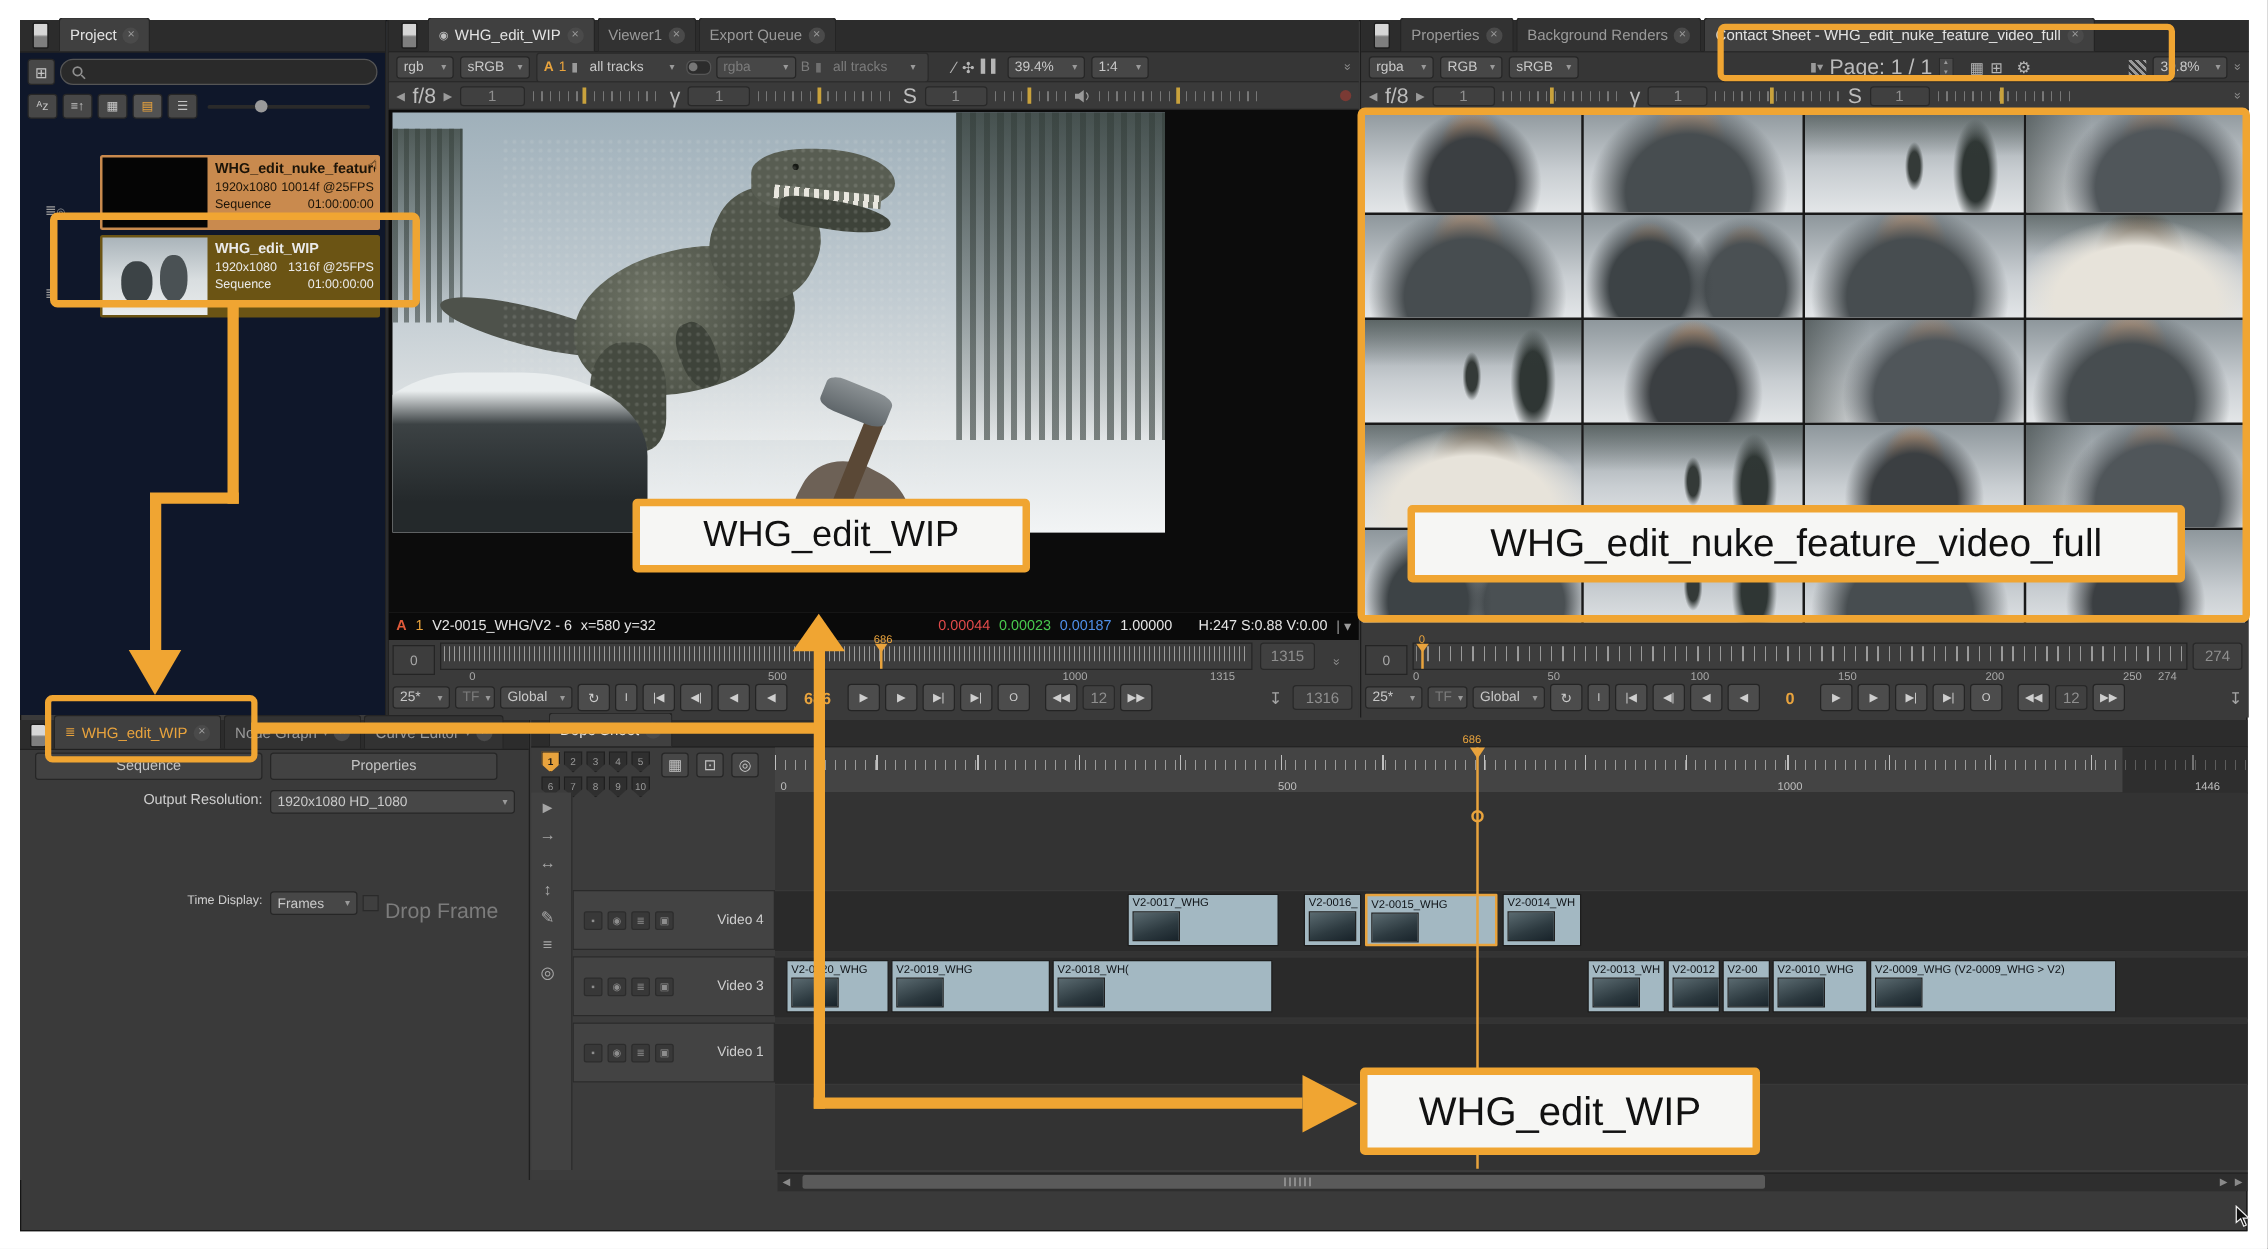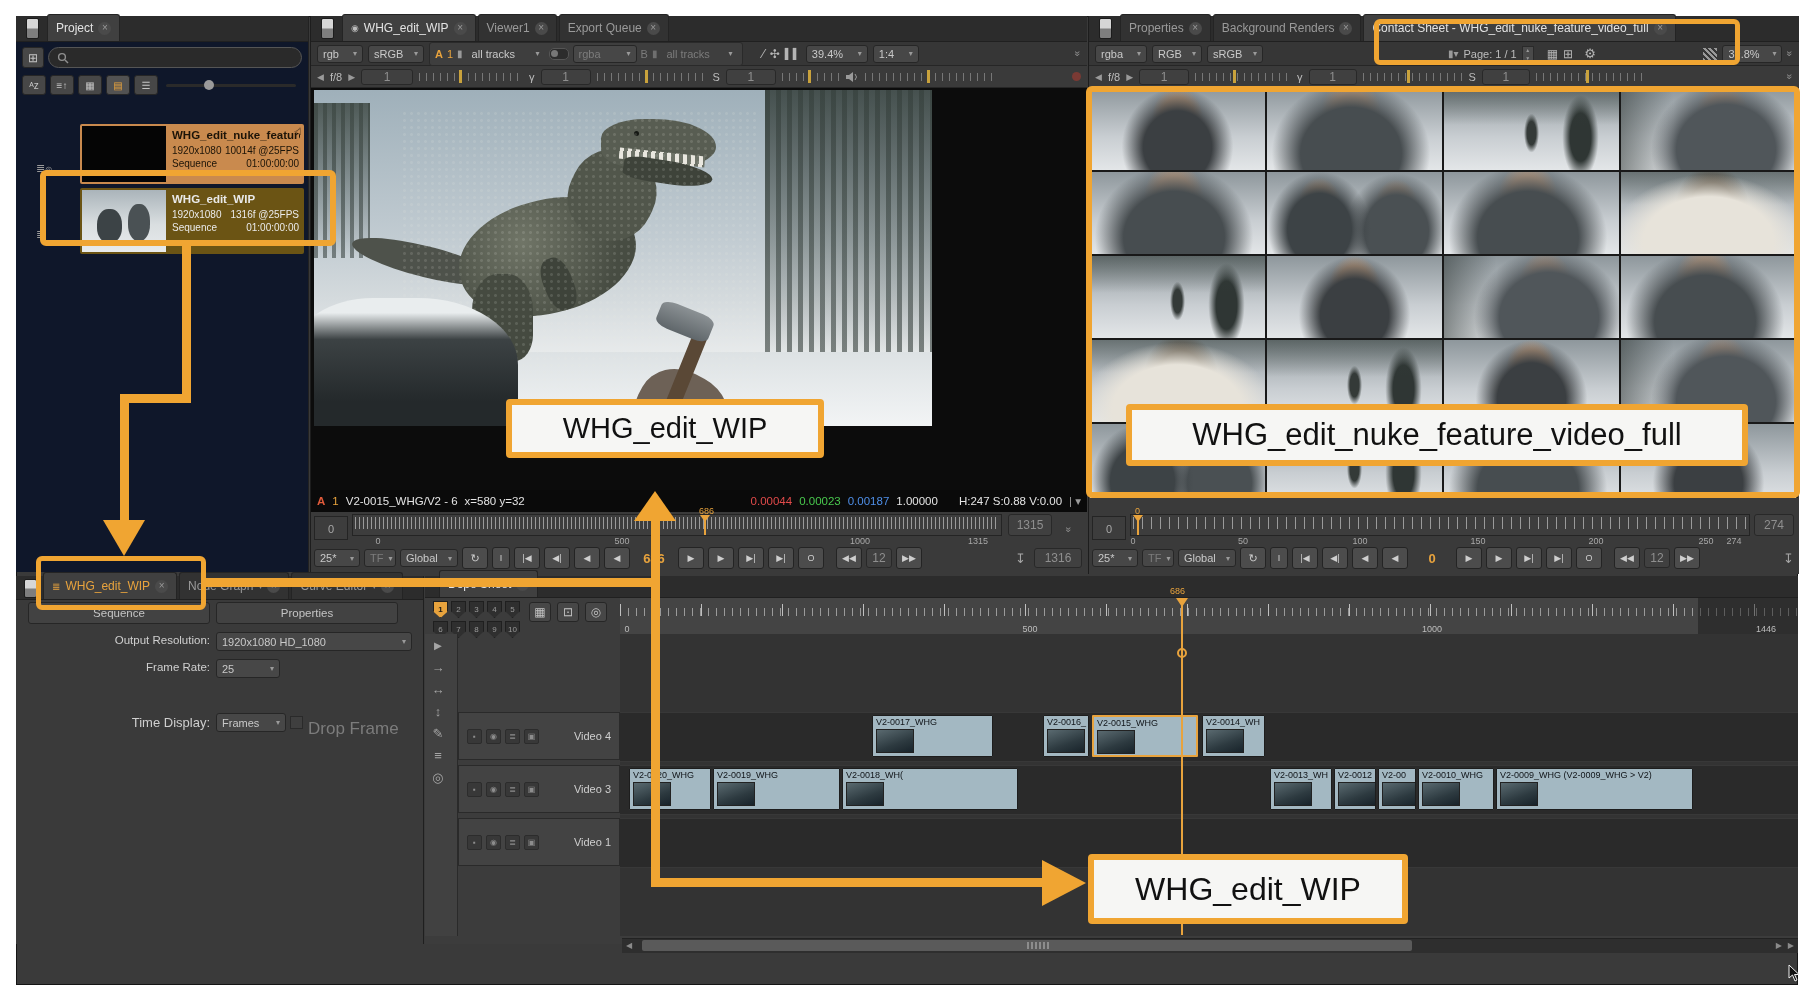"Page: 1 / 1" .sm-label { font-size: 11px -> 17px }
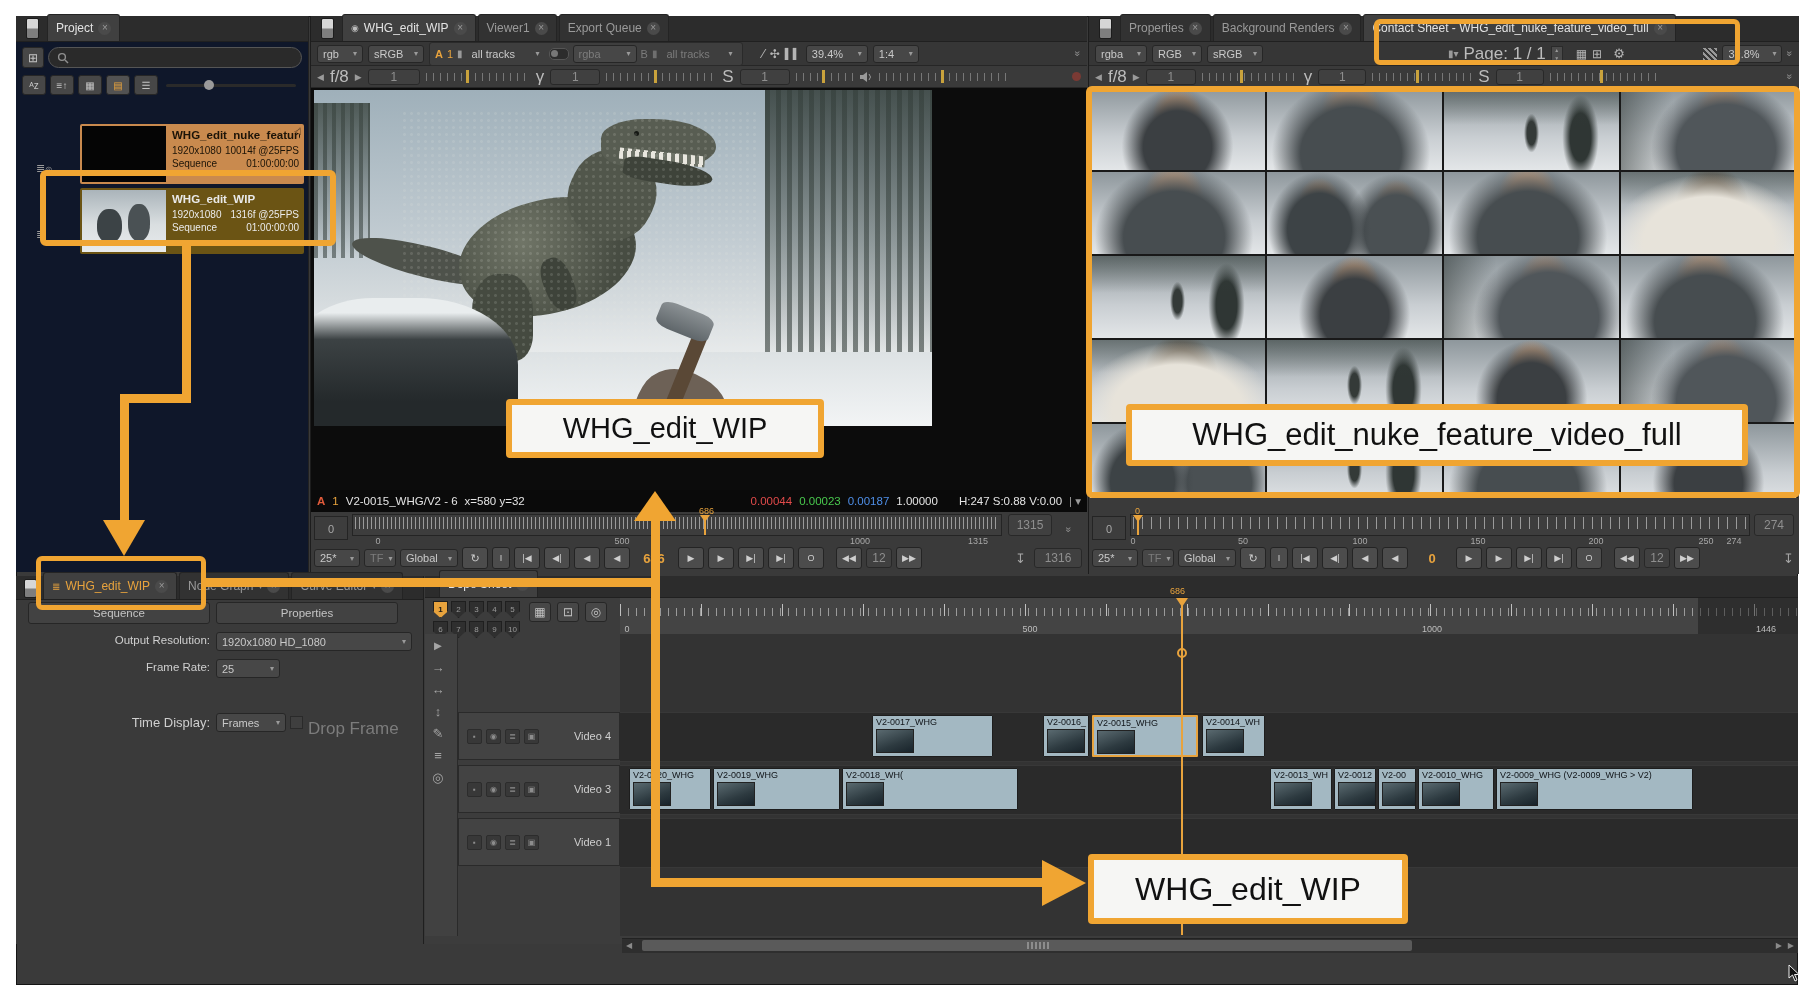"Frame Rate:" div.abs { html: <div> <div>Frame Rate:</div> <div> <div>25</div> </div> </div> -> none }
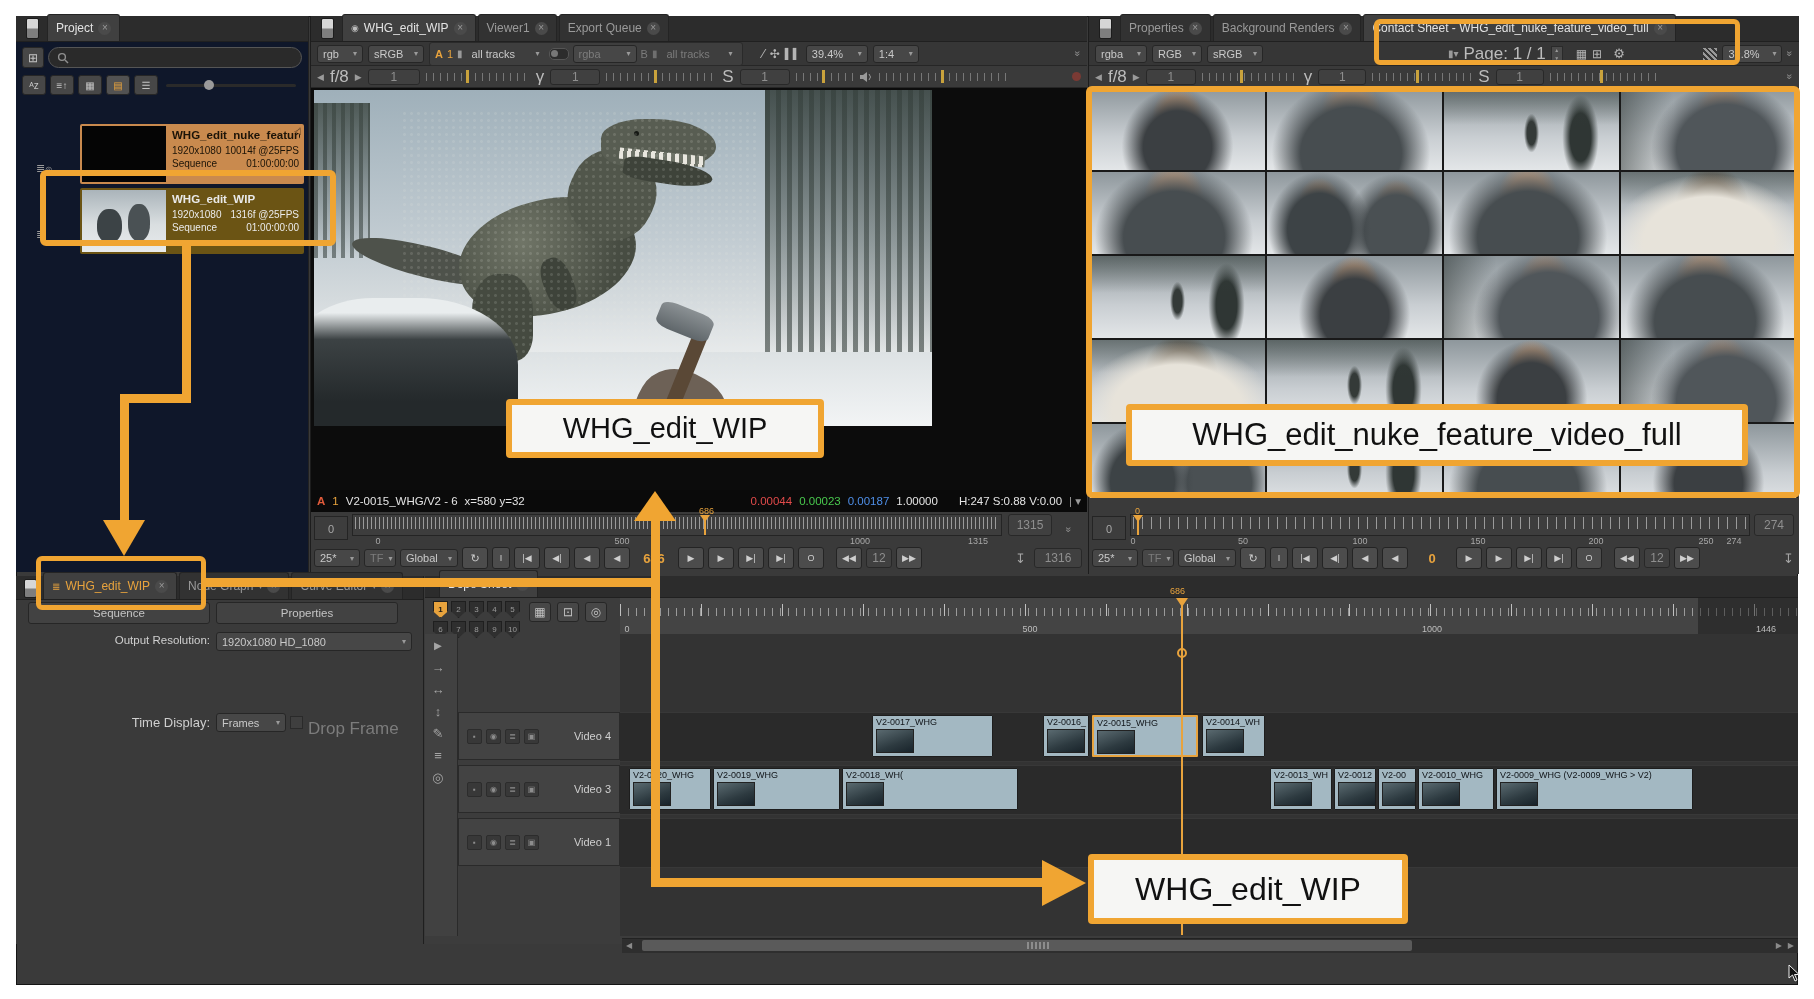"Time Display:" div { font-size: 13px -> 10px }
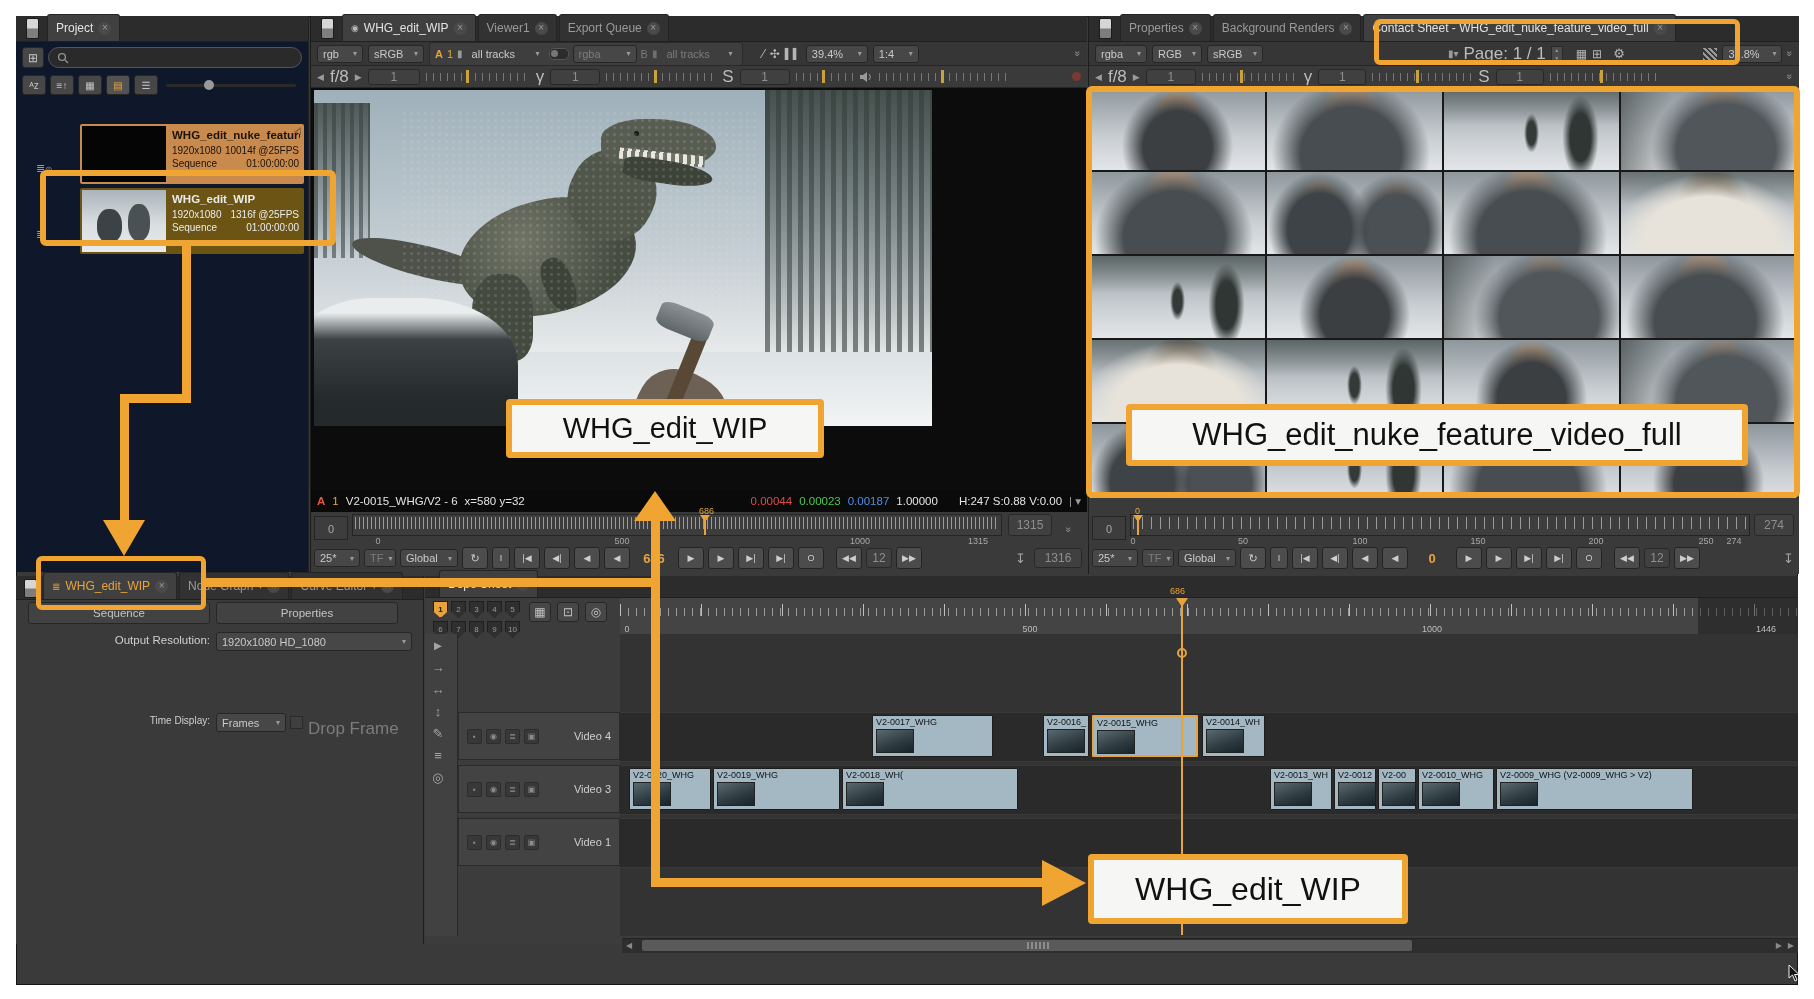"V2-0017_WHG" div.clip { left: 872px -> 902px }
